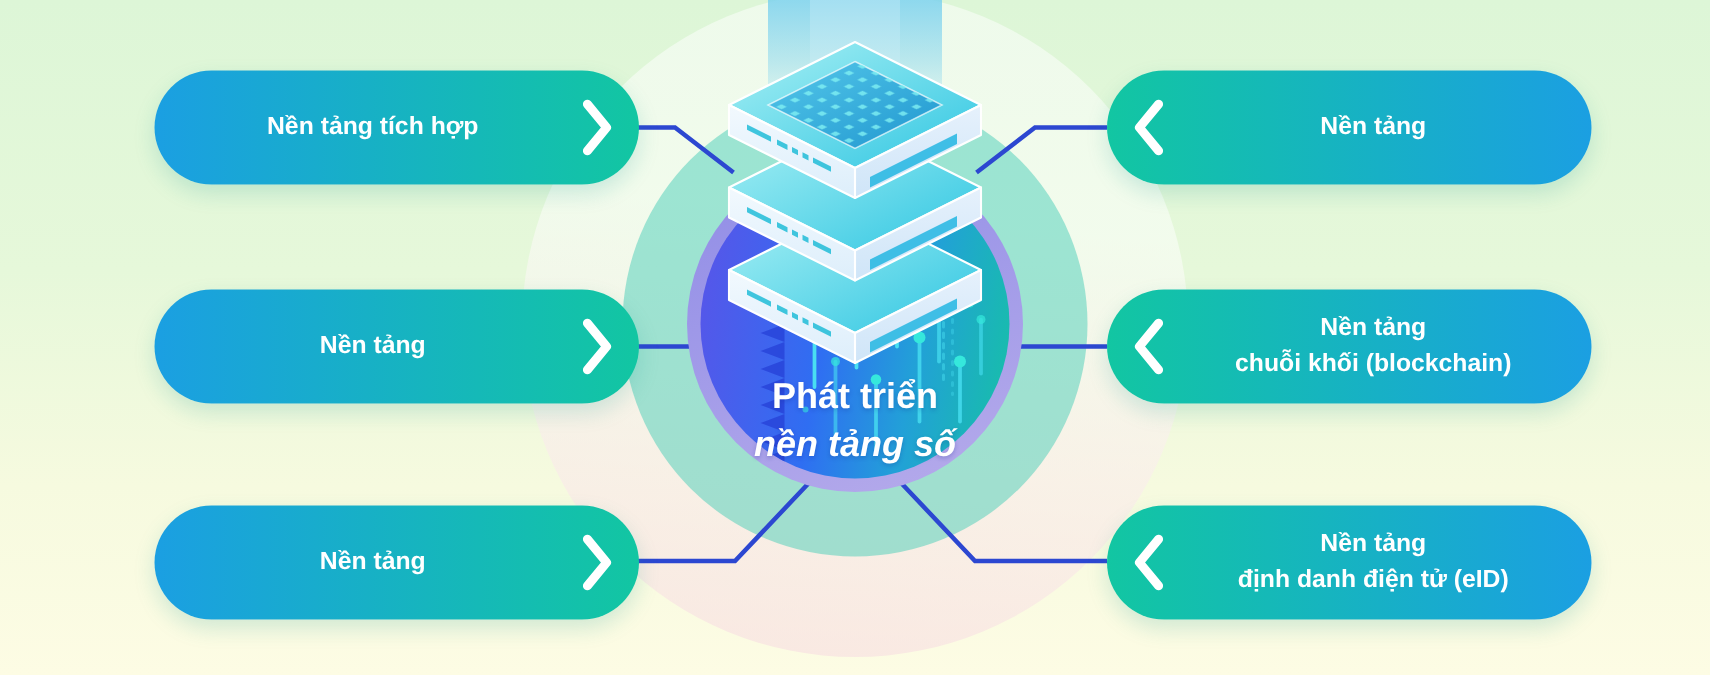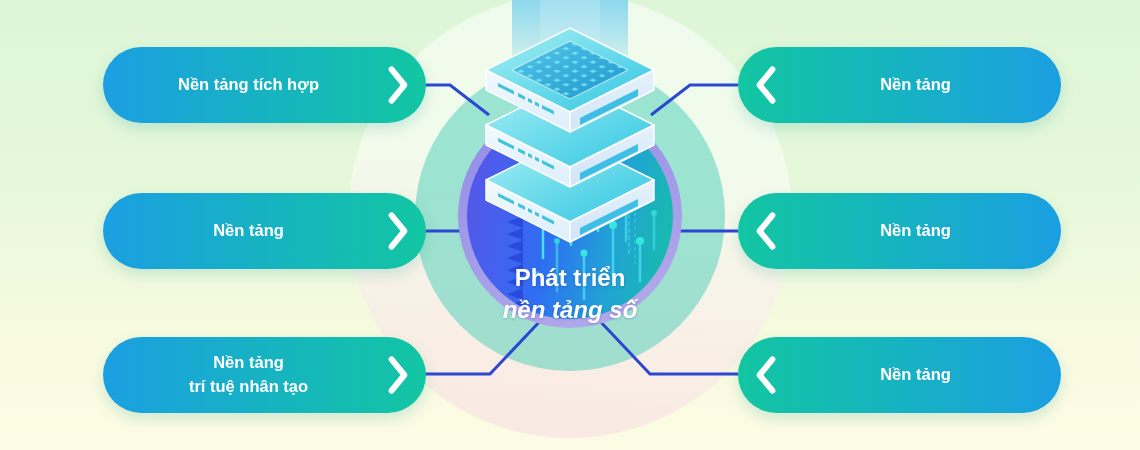"chuỗi khối (blockchain)" span { html: none -> <span>chuỗi khối (blockchain)</span> }
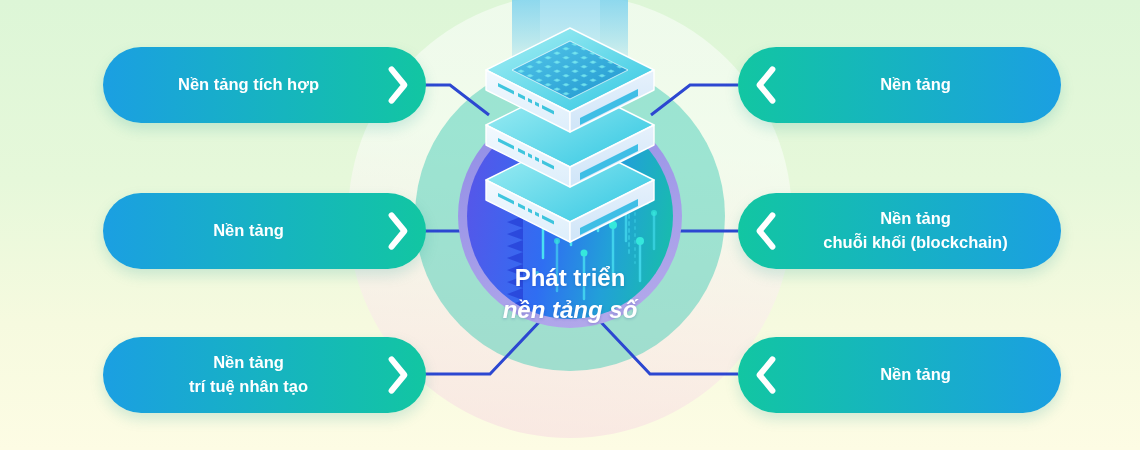"Phát triển" span { margin-top: 13px -> none }
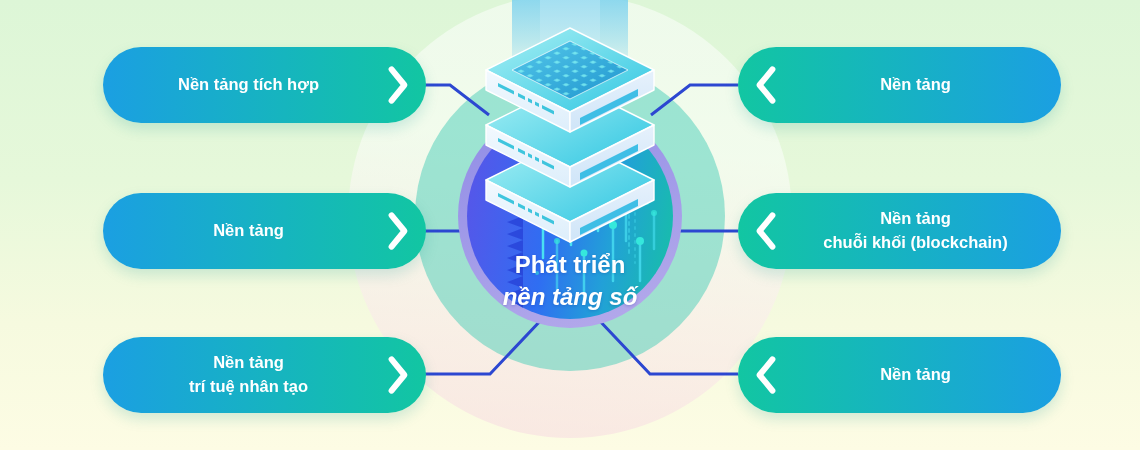"trí tuệ nhân tạo" span { html: <span>trí tuệ nhân tạo</span> -> none }
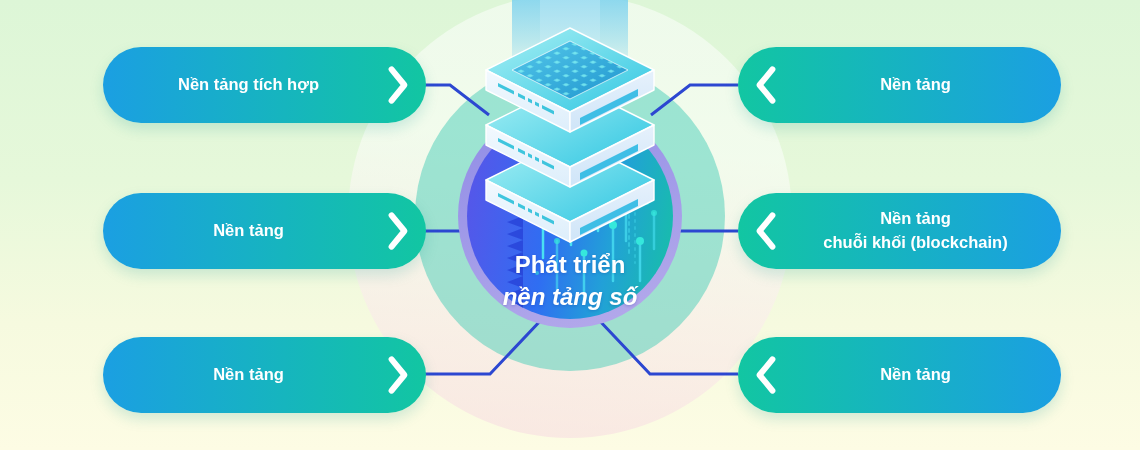"định danh điện tử (eID)" span { html: none -> <span>định danh điện tử (eID)</span> }
